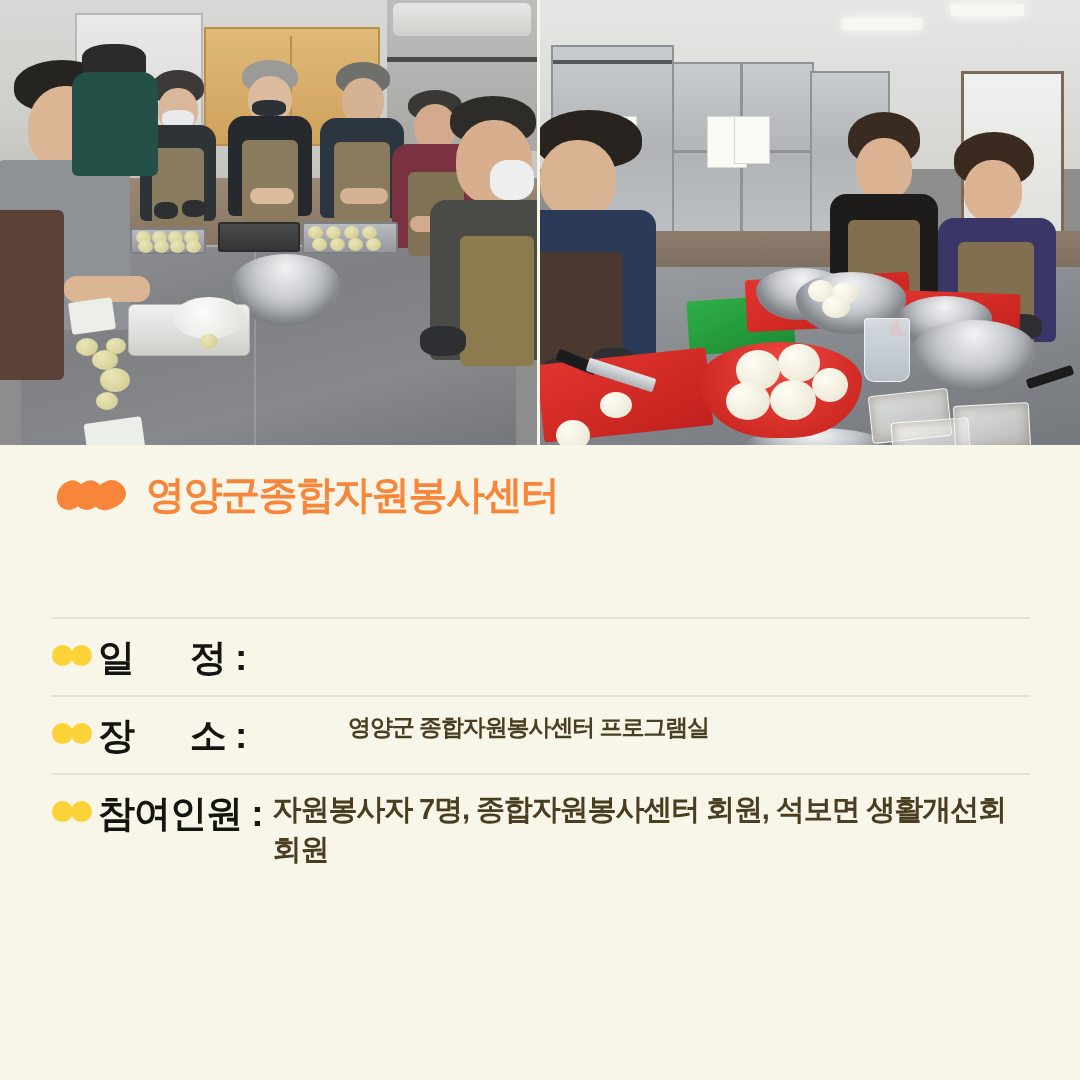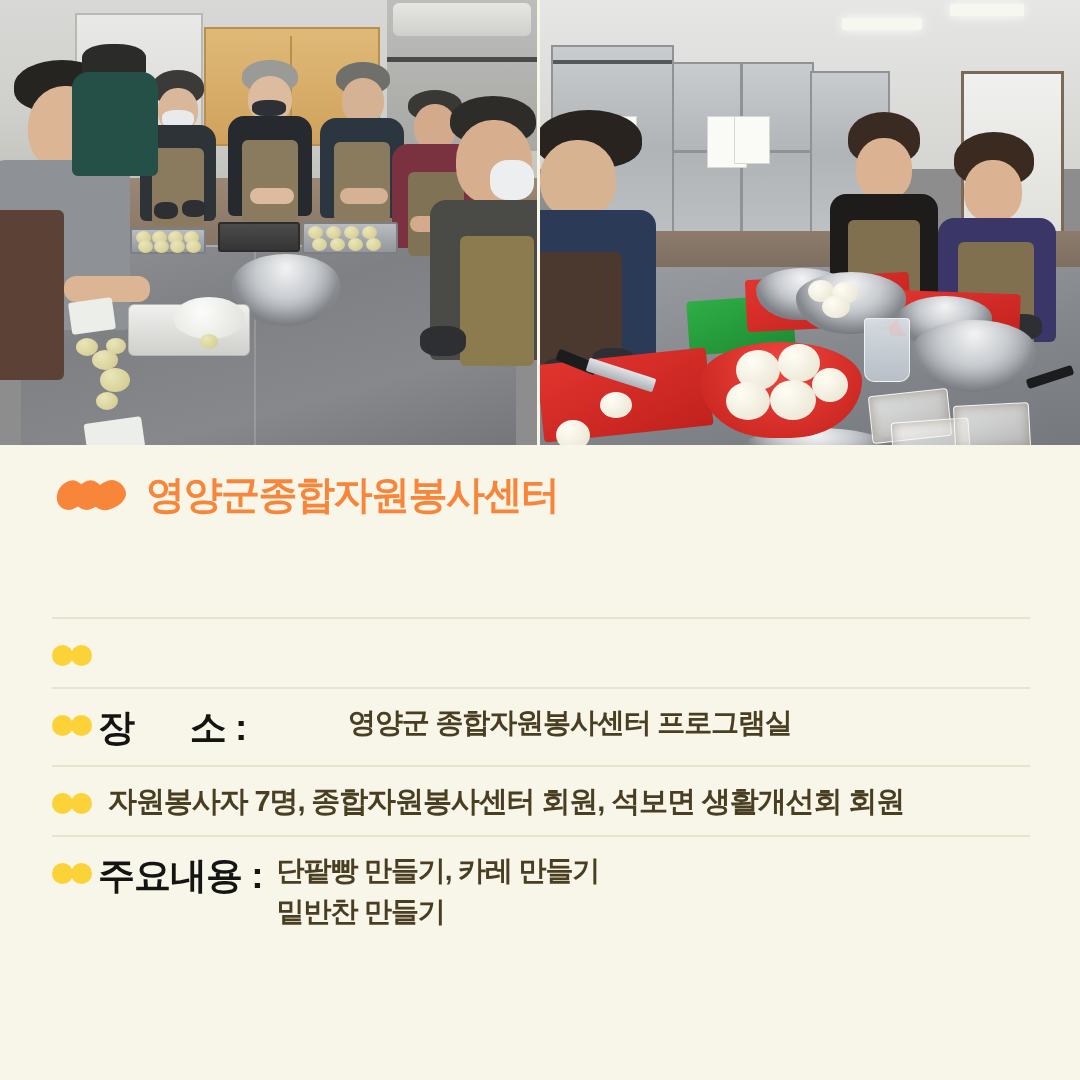"일 정 :" span.label { html: none -> <span>일 정 :</span> }
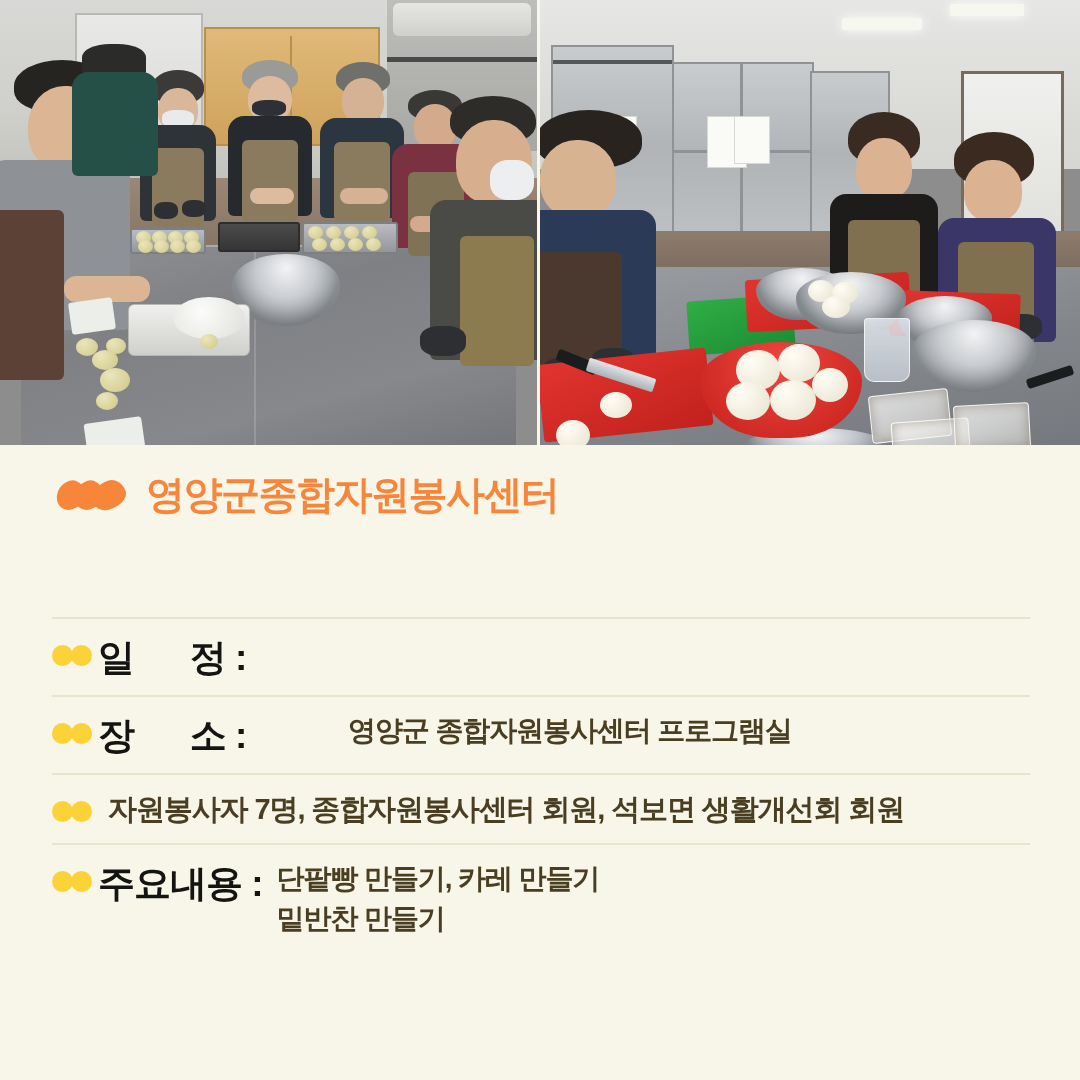"영양군 종합자원봉사센터 프로그램실" .value.ml { font-size: 28px -> 23px }
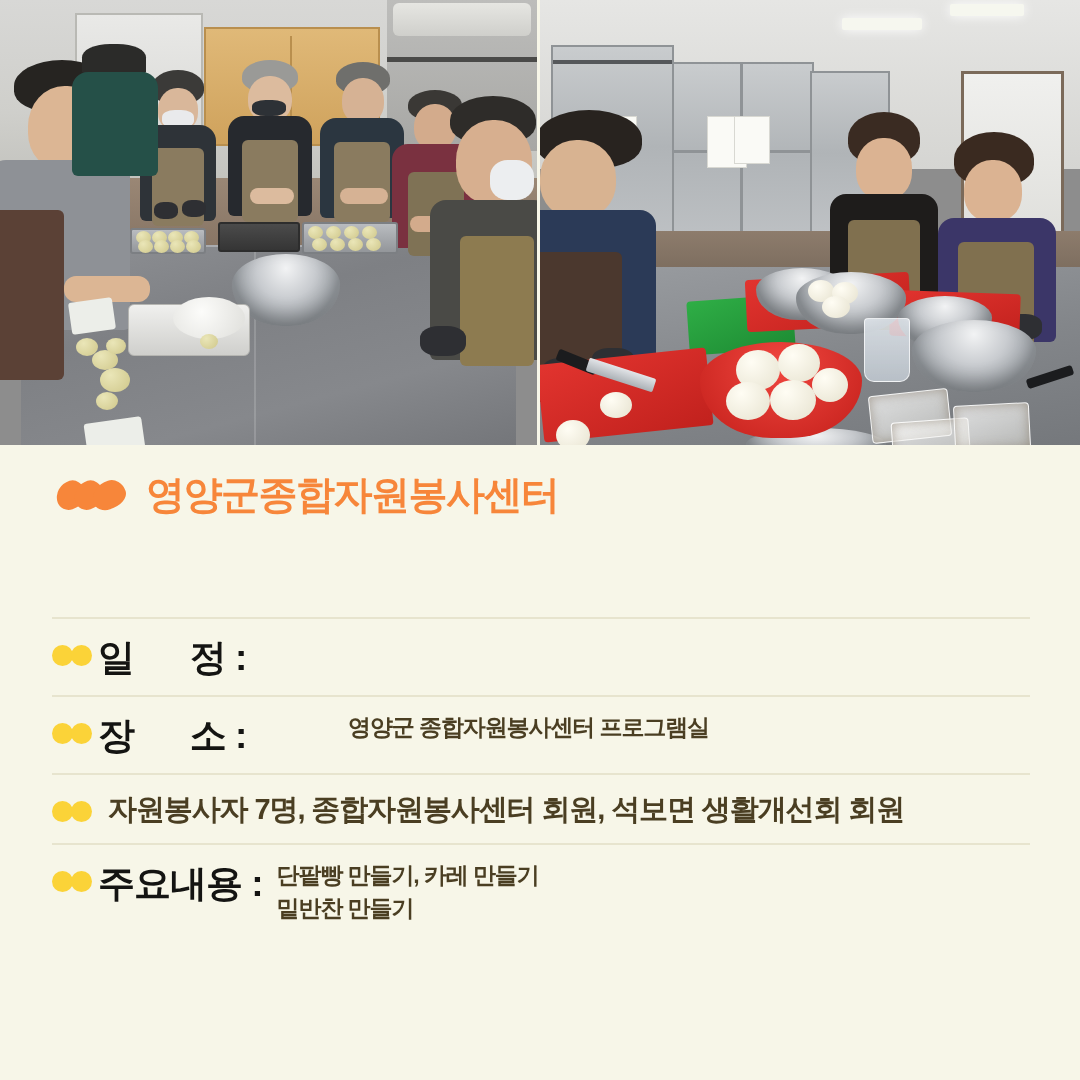"참여인원 :" span.label { html: none -> <span>참여인원 :</span> }
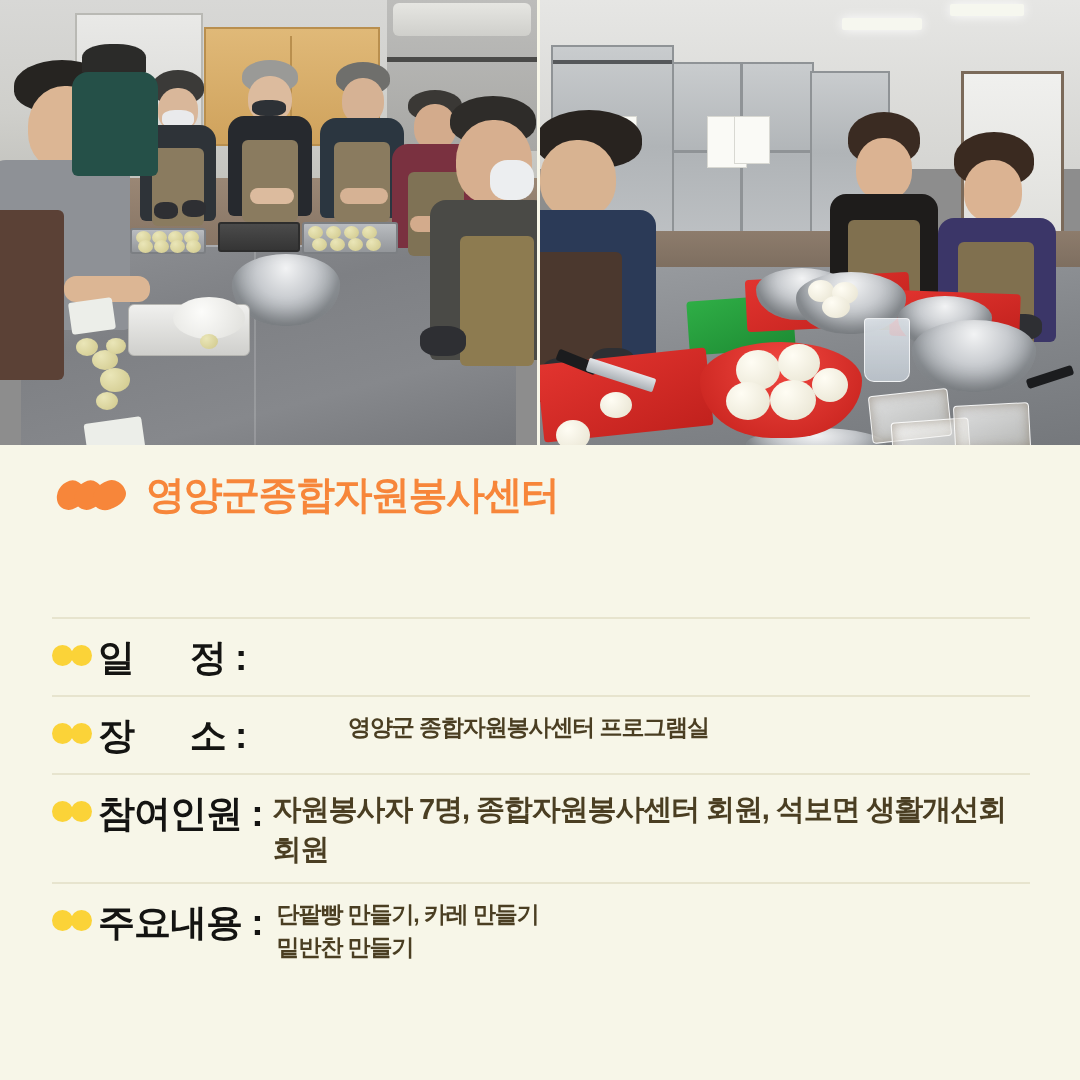"주요내용 :" div.row { html: <div> <span> <i></i> <i></i> </span> <span>주요내용 :</span> <span> <span>단팥빵 만들기, 카레 만들기</span> <span>밑반찬 만들기</span> </span> </div> -> none }
